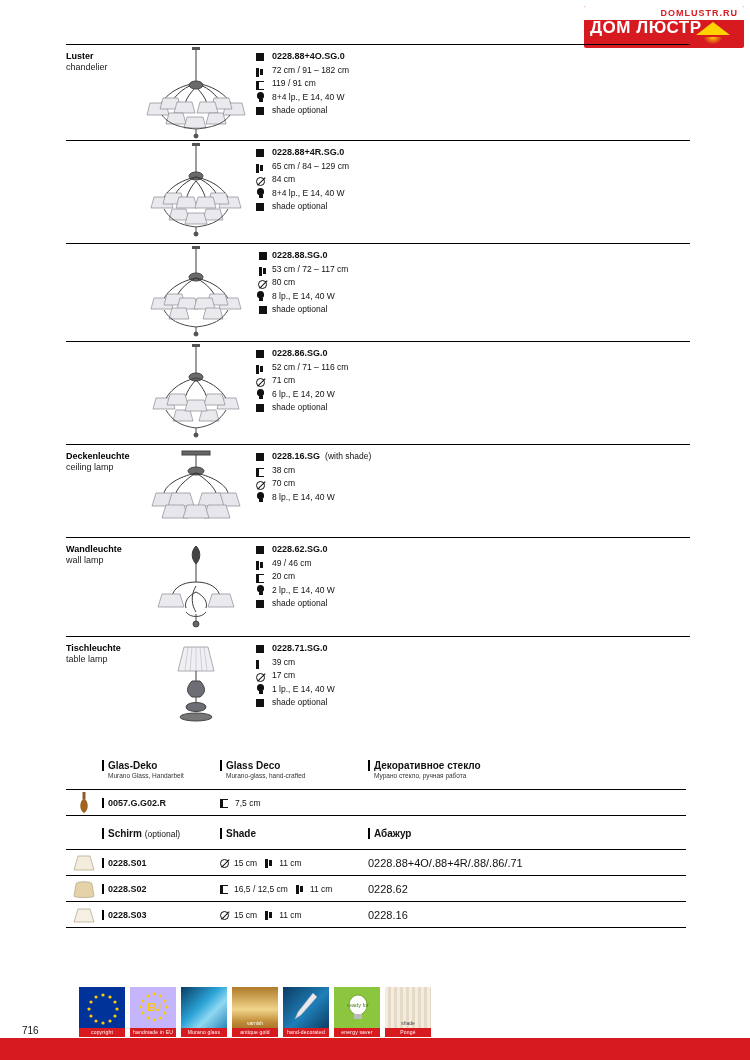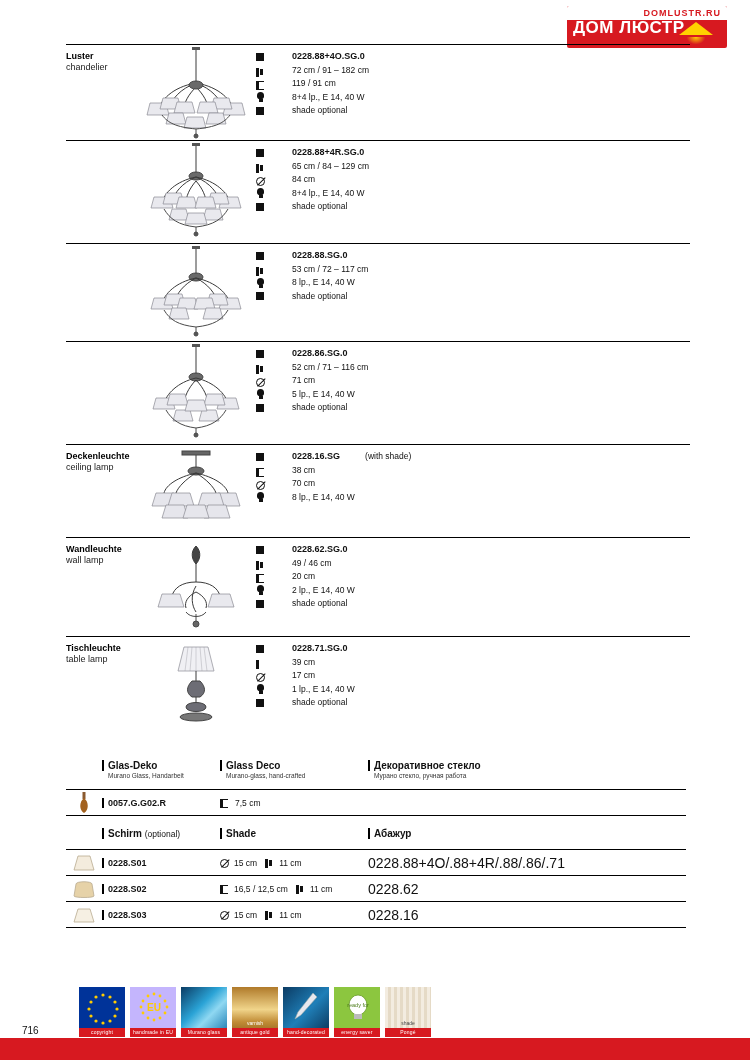"DOMLUSTR.RU" .logo { right: 23px -> 6px }
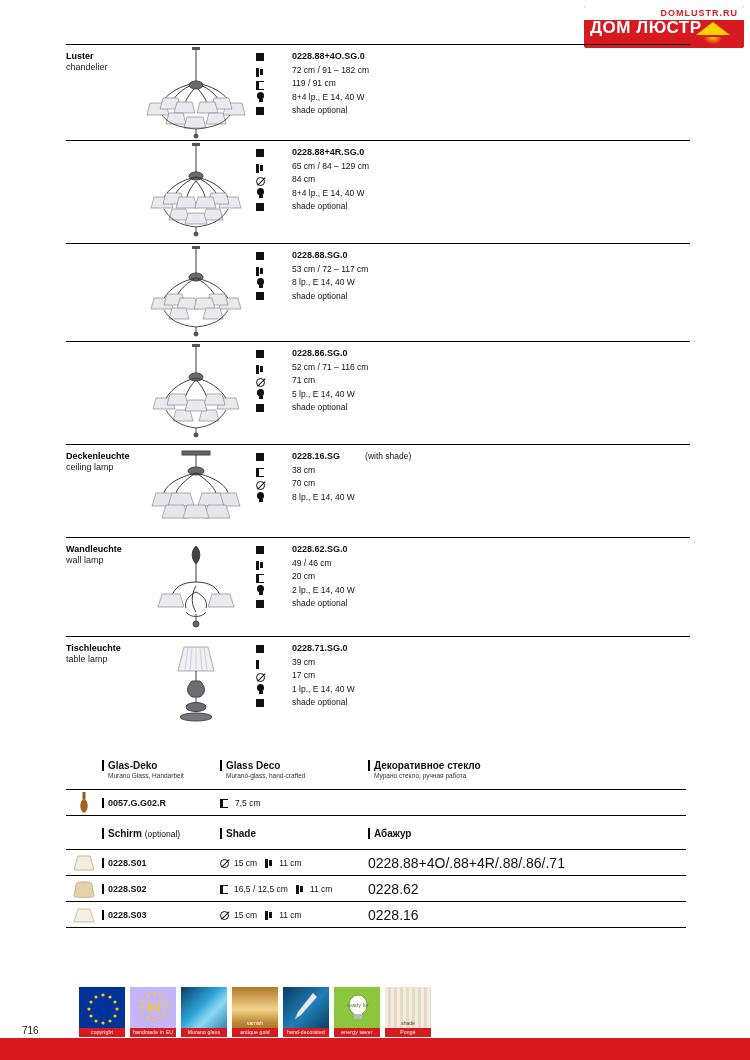"0228.88+4O.SG.0" .specline .txt { margin-left: 20px -> none }
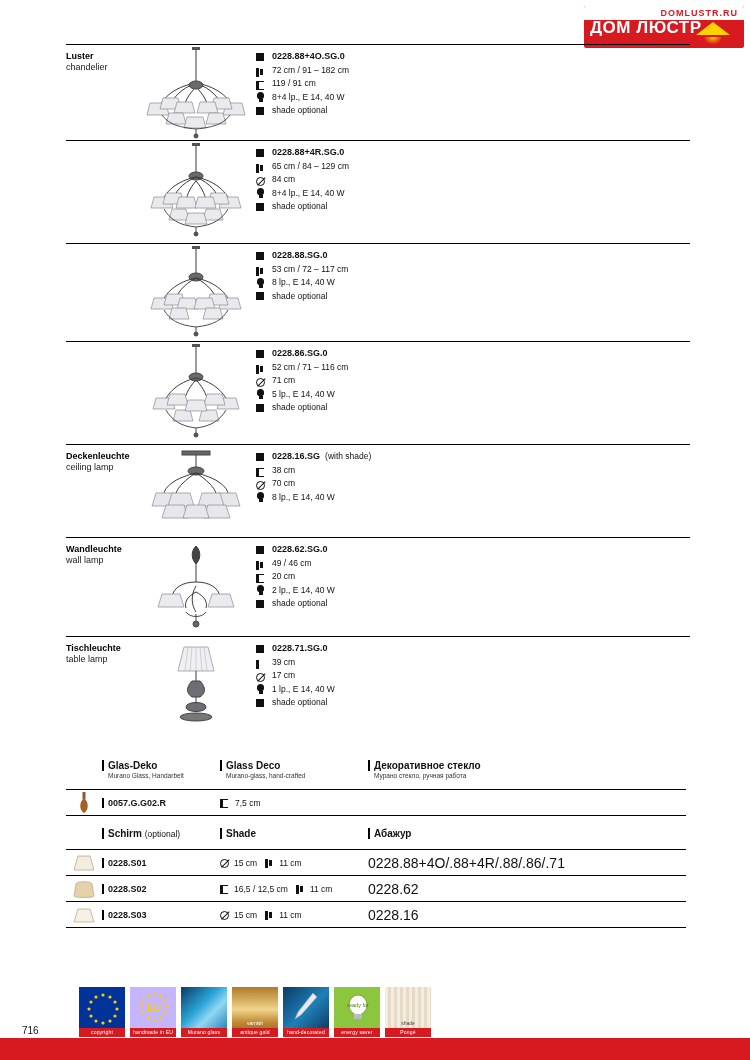"0228.88.SG.0" div.prow { text-align: none -> right }
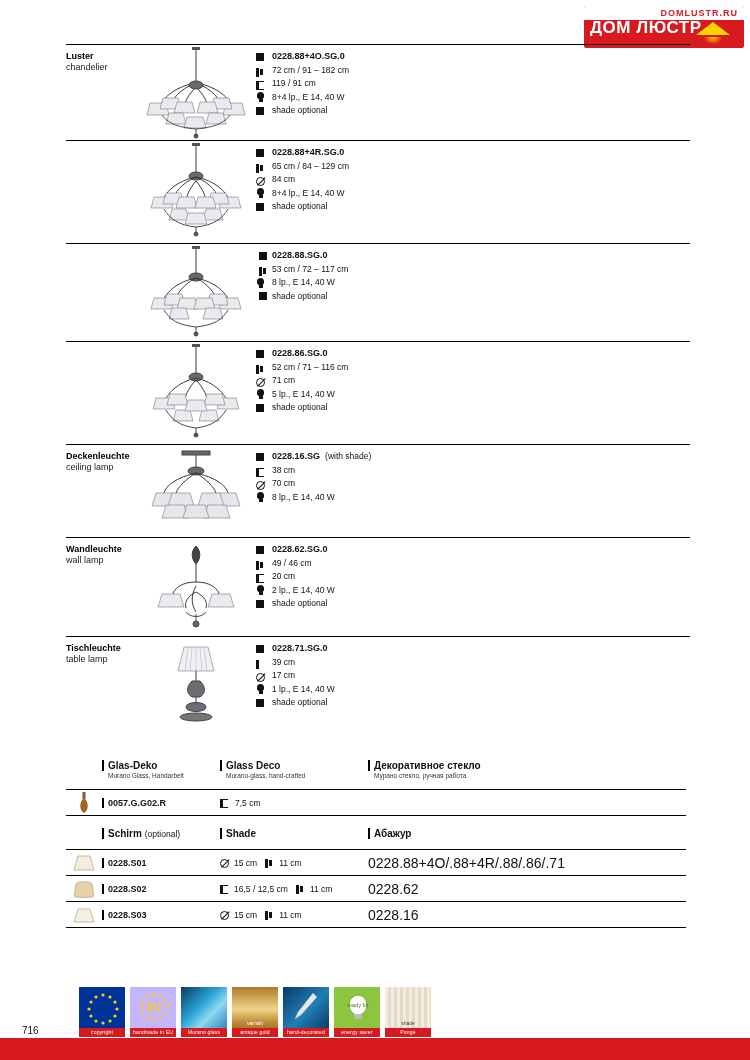"80 cm" div.specline { html: none -> <div> <span><span></span></span> <span>80 cm</span> </div> }
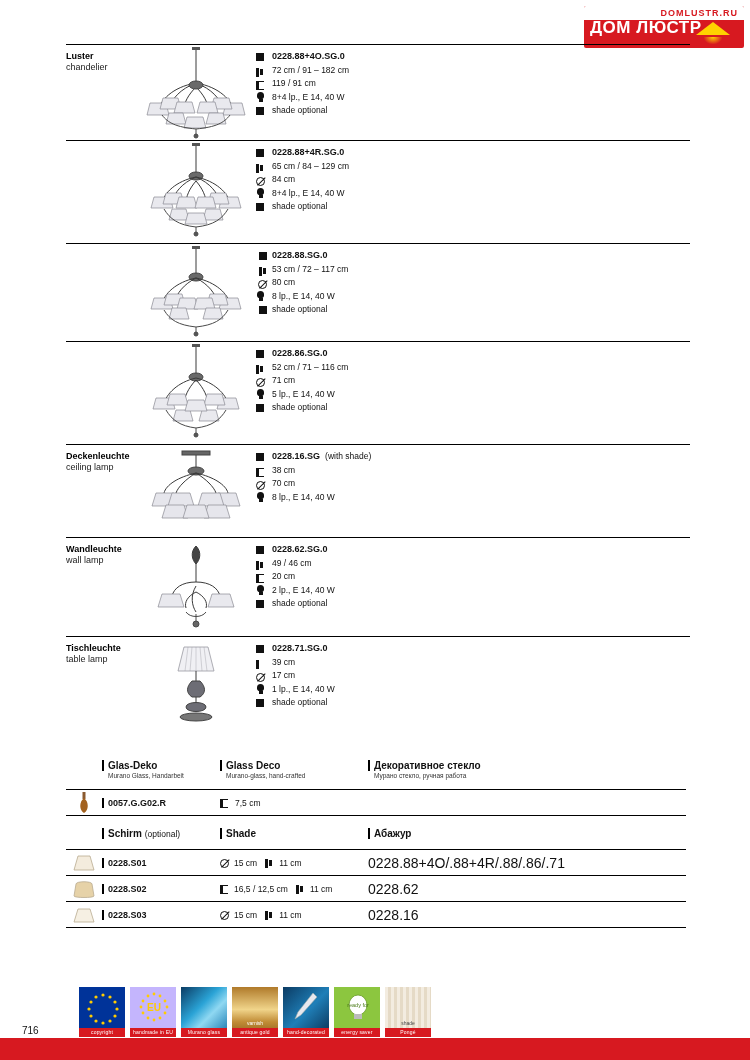"5 lp., E 14, 40" span.txt { text: 5 lp., E 14, 40 -> 6 lp., E 14, 20 }
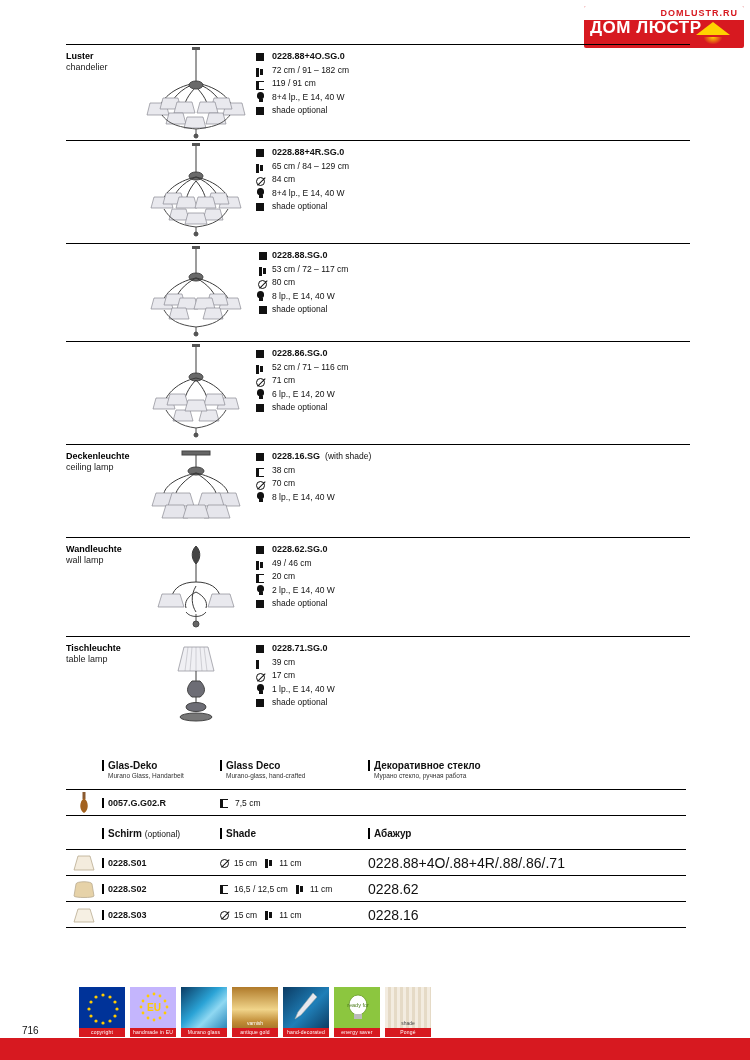"0228.88+4O/.88+4R/.88/.86/.71" .tbl .row .c3 { font-size: 14px -> 11px }
